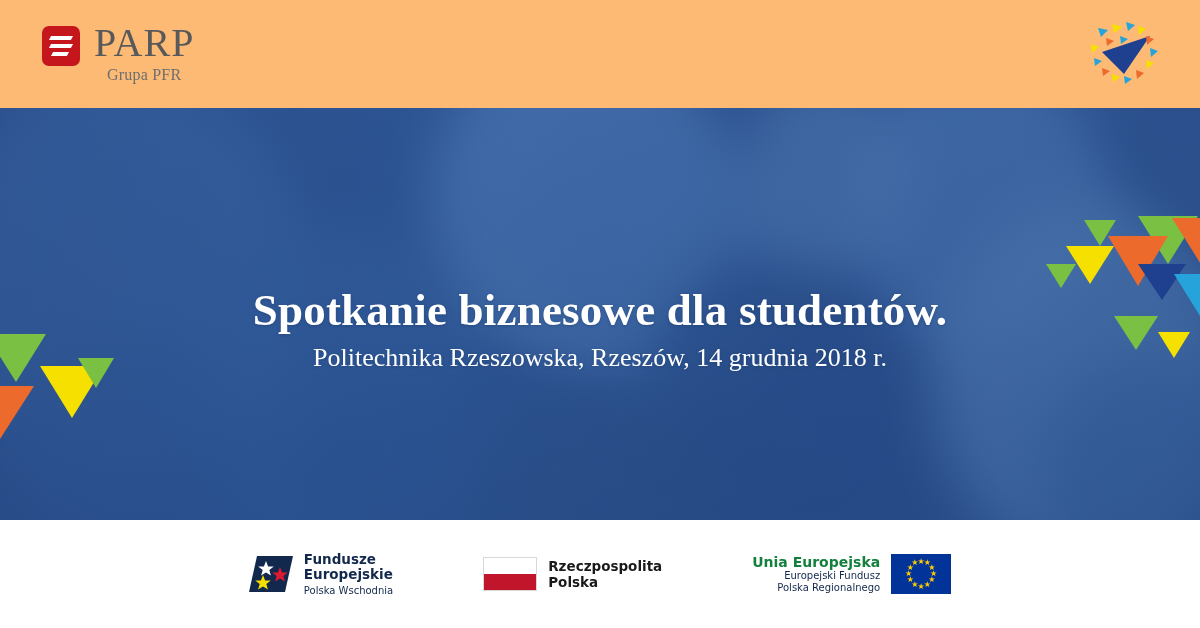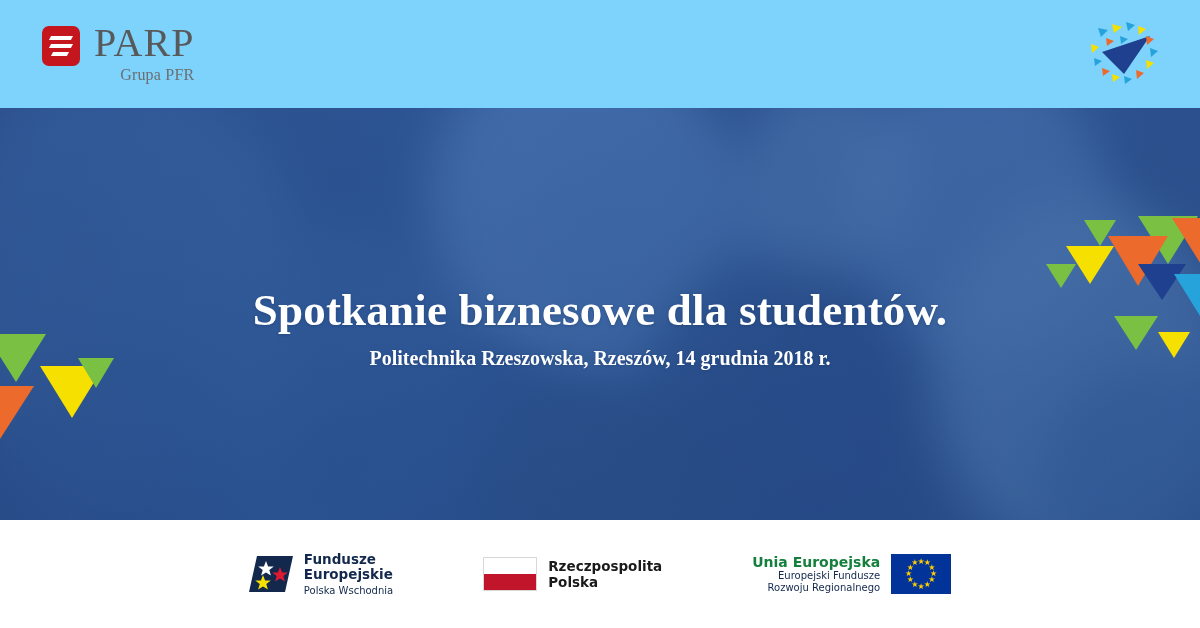"PARP" .topbar { background: #7dd3fc -> #fdba74 }
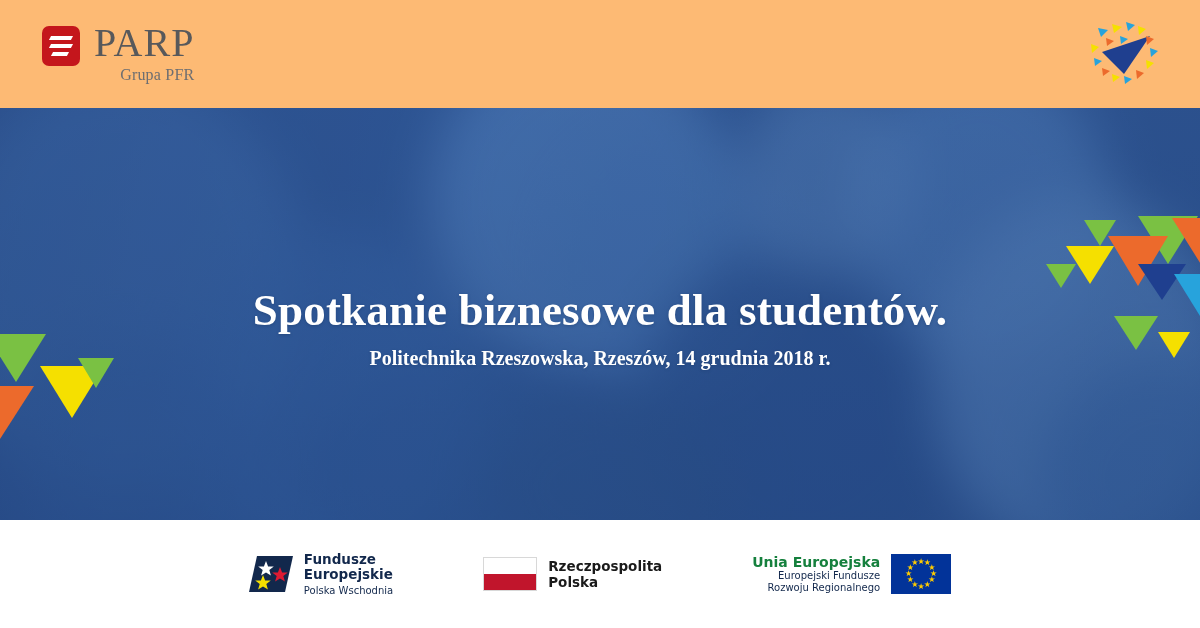"Grupa PFR" .parp-sub { text-align: right -> center }
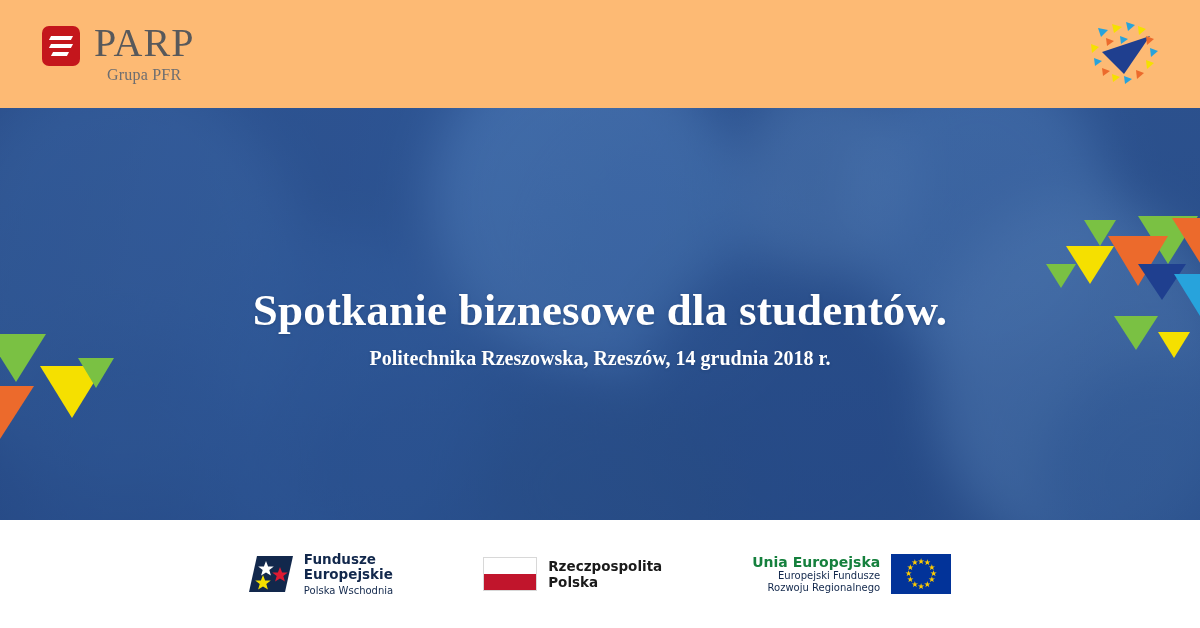"Politechnika Rzeszowska, Rzeszów, 14" .hero-subtitle { font-size: 20px -> 26px; font-weight: 700 -> 400 }
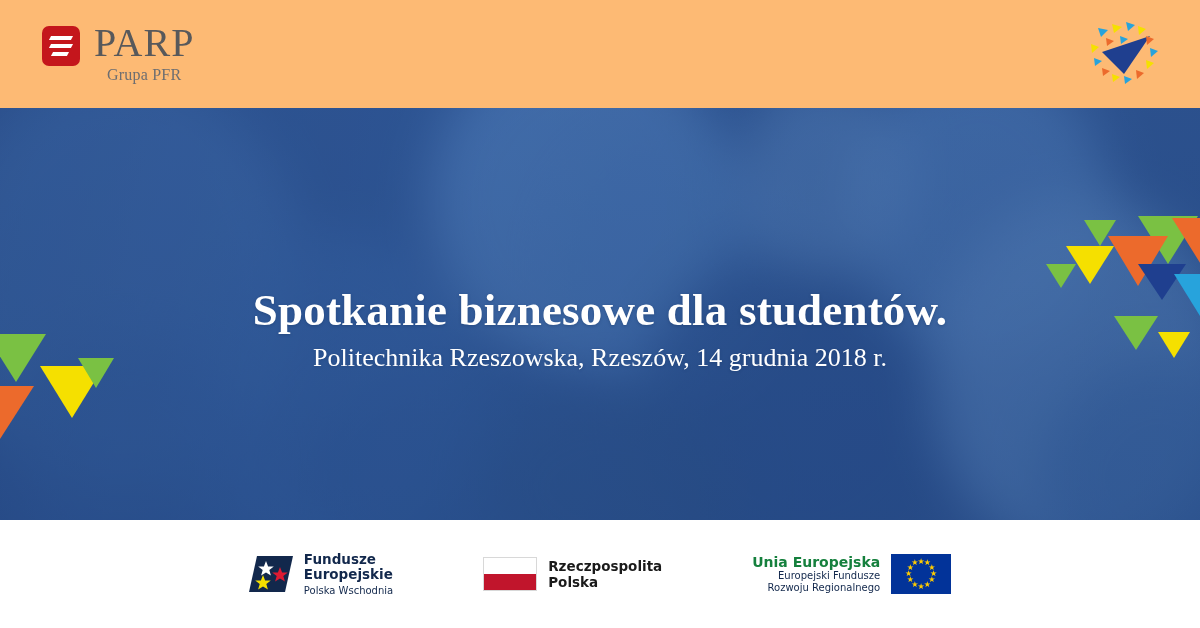"Europejski Fundusze" div.eu-l2 { text: Fundusze -> Fundusz }
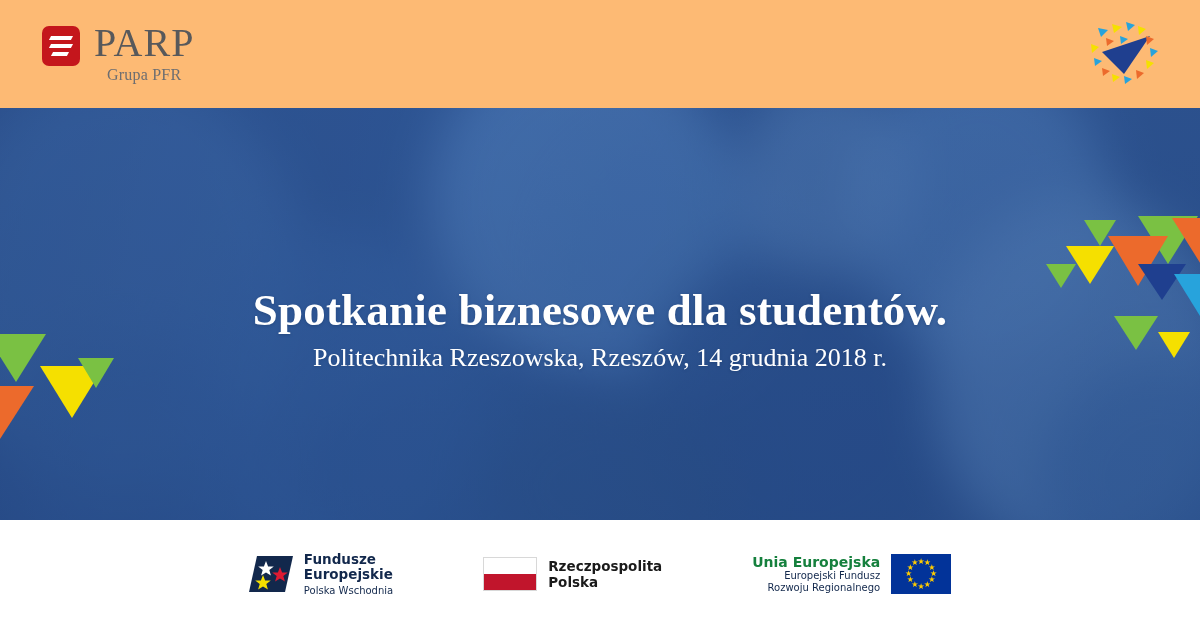"Rozwoju Regionalnego" div.eu-l3 { text: Rozwoju -> Polska }
